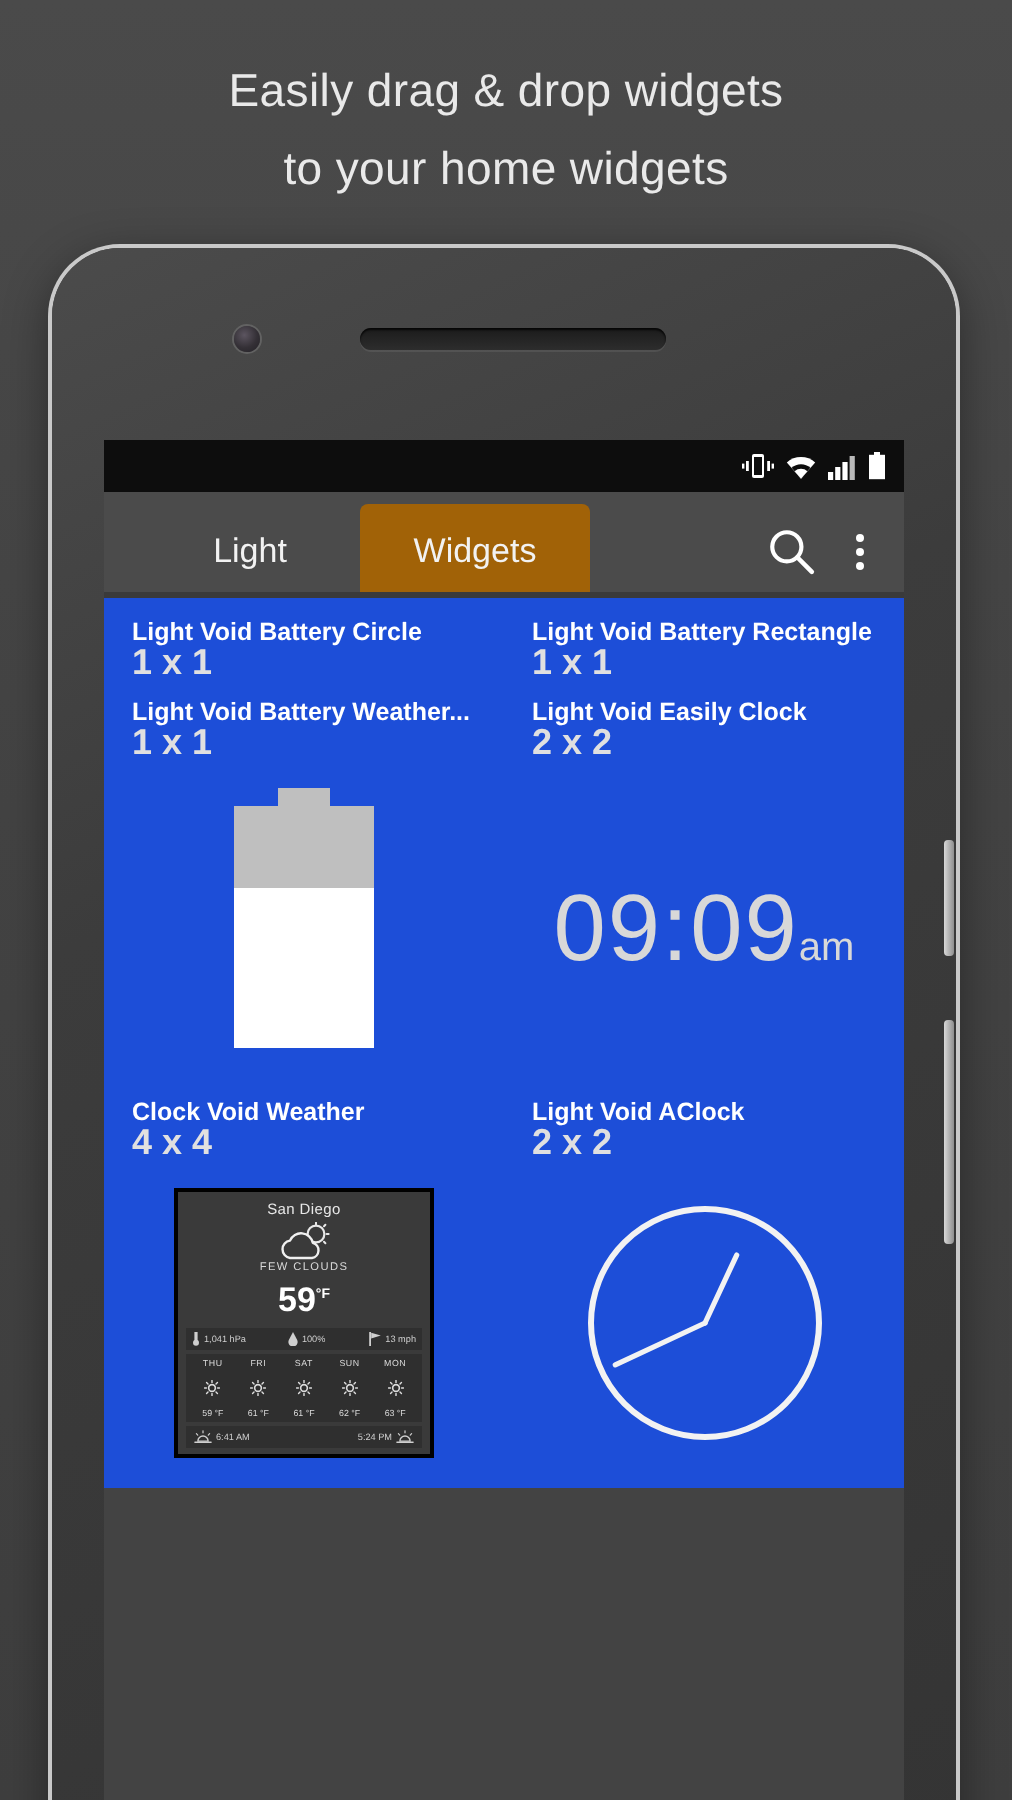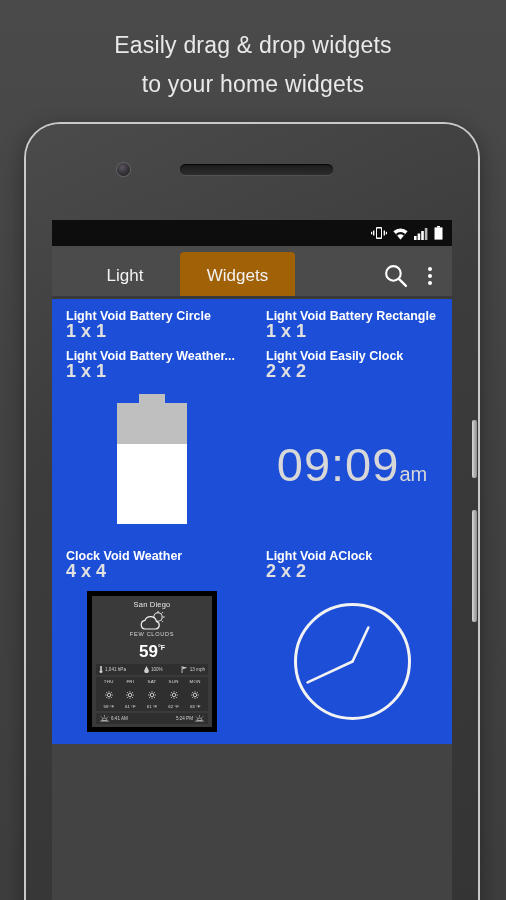"San Diego" .wx { border: 5px solid #000000 -> 2px solid #000000 }
